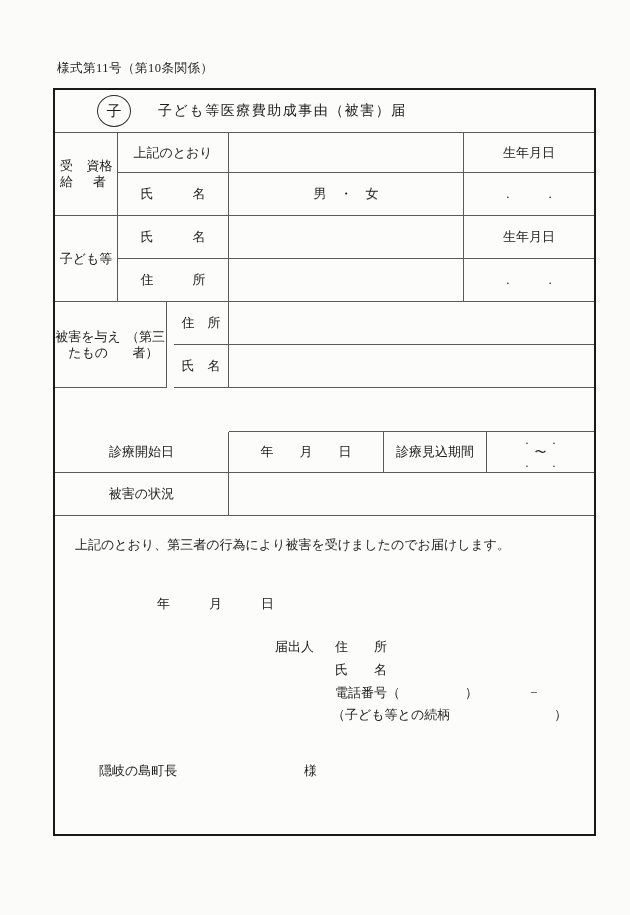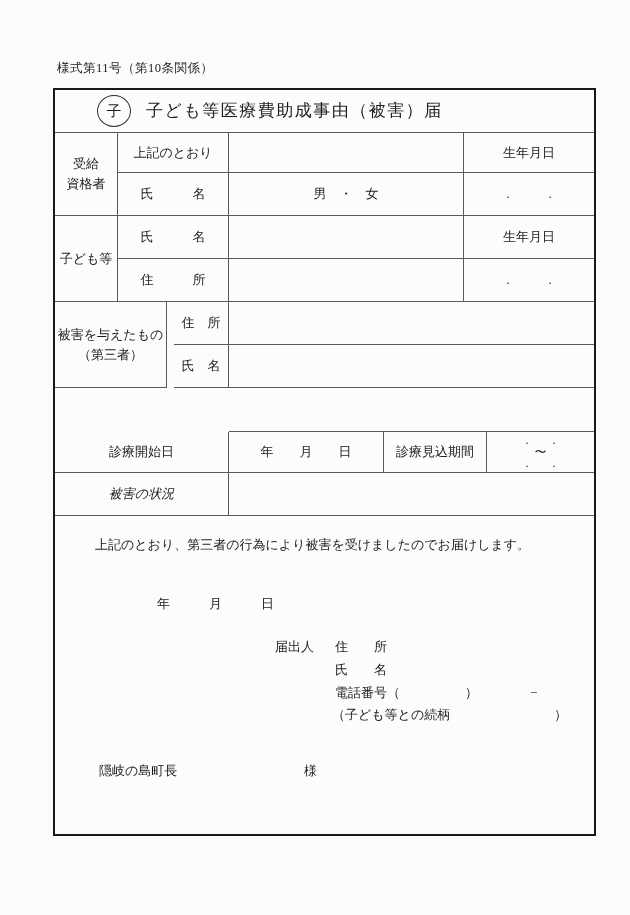"子ども等医療費助成事由（被害）届" .title-text { font-size: 17px -> 14px; margin-left: 15px -> 27px }
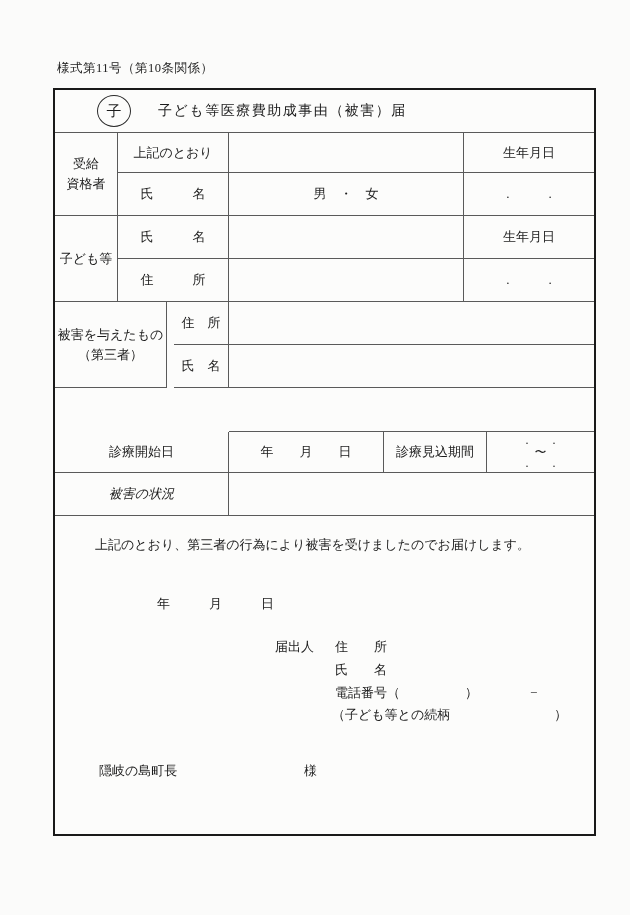"受給" .two-line { flex-direction: column -> row }
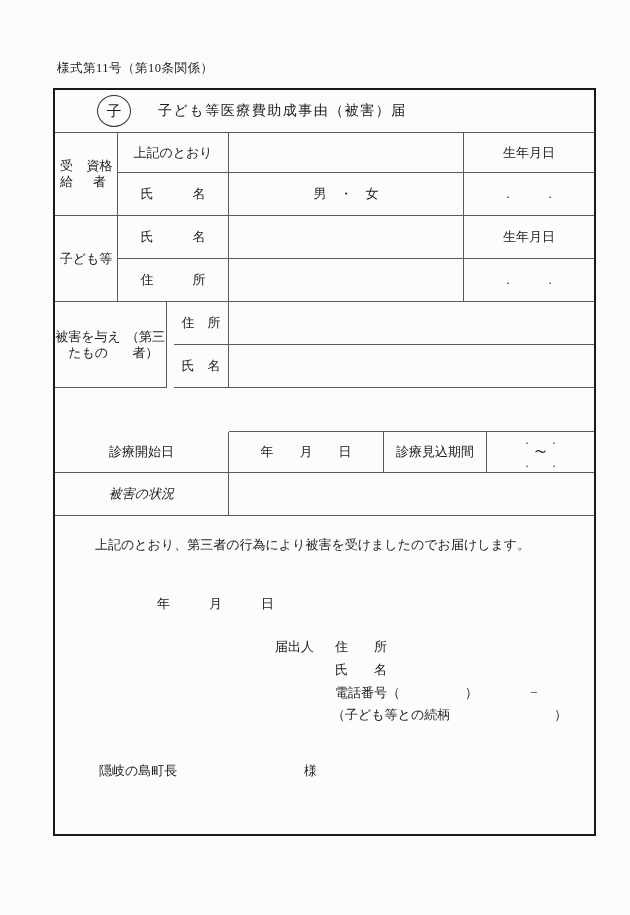"被害の状況" div.cell { font-style: italic -> none }
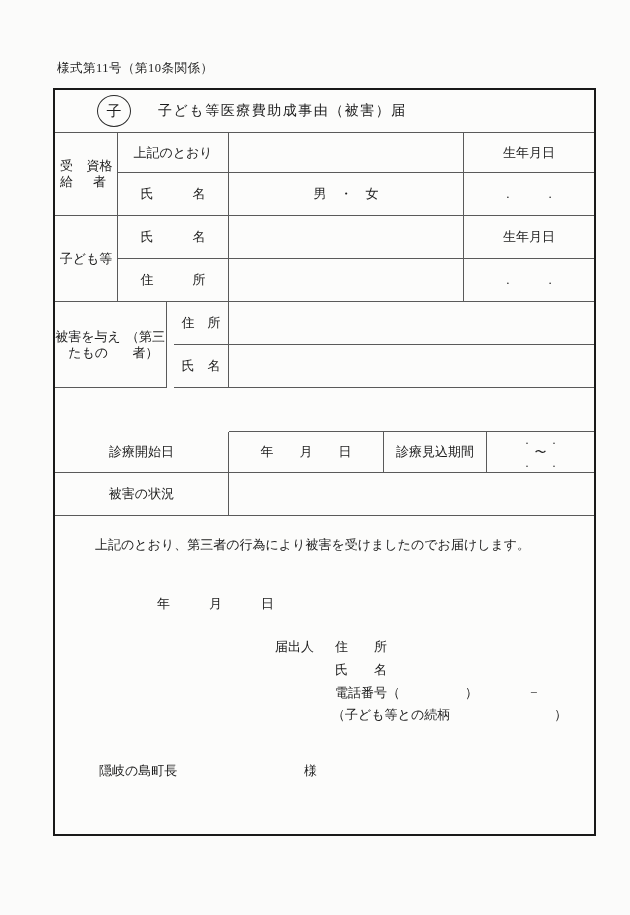"上記のとおり、第三者の行為により被害を受けましたのでお届けします。" div { left: 40px -> 20px }
